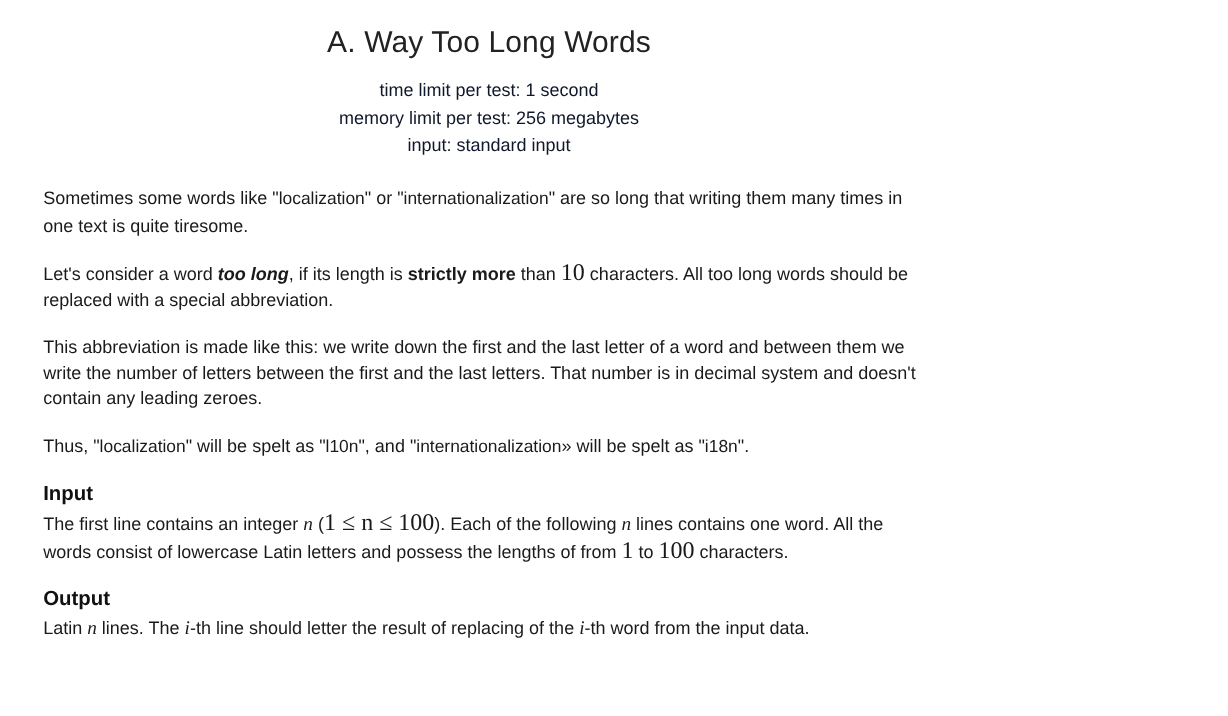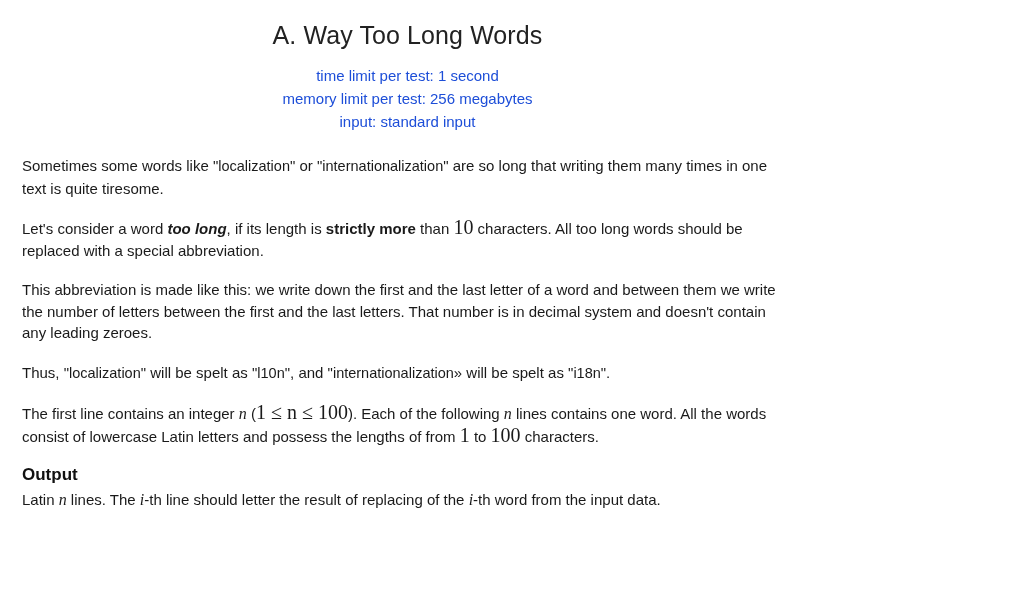"A. Way Too Long Words" .page { padding: 0 22px -> 0 36px }
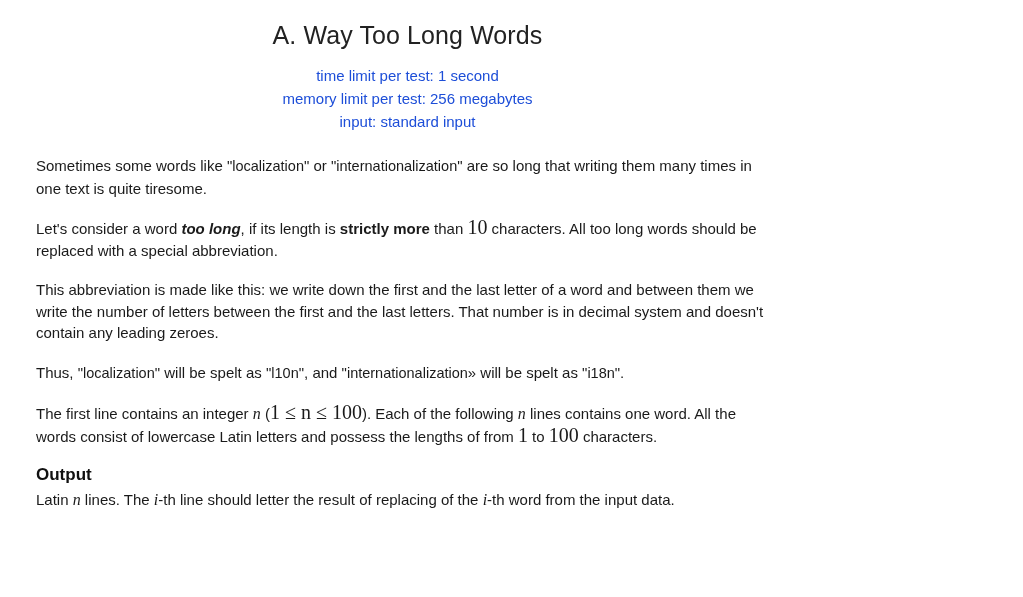"time limit per test: 1" .limits { color: #1d4ed8 -> #0f172a }
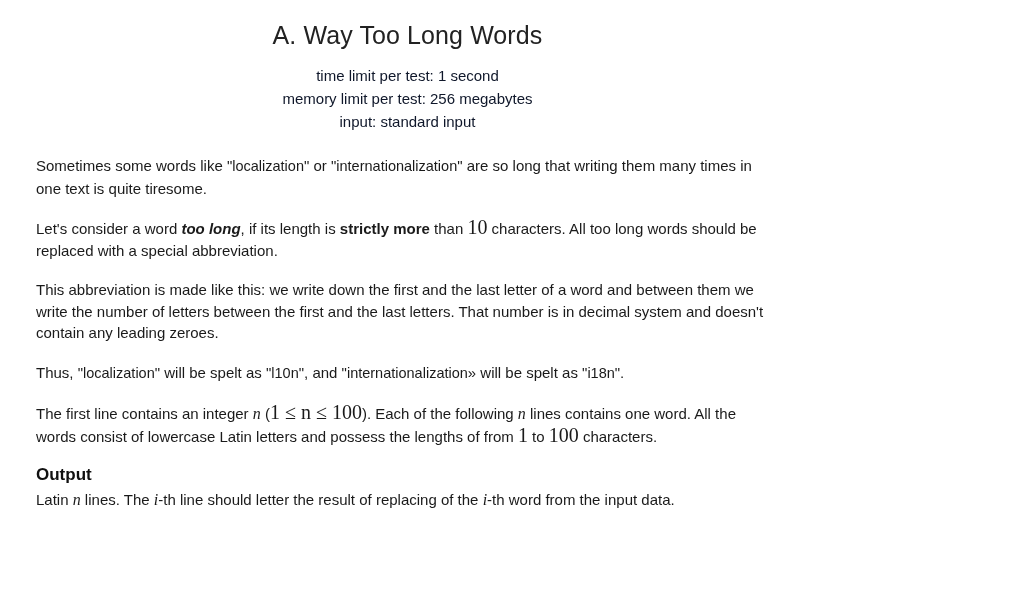"Input" div.section-header { html: none -> <div>Input</div> }
